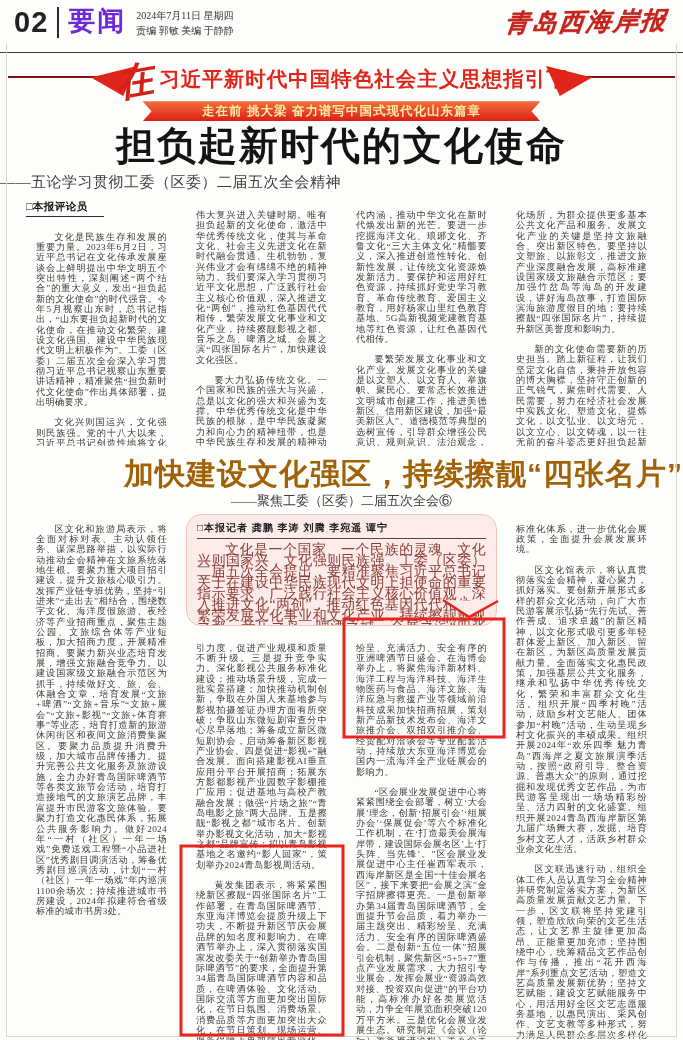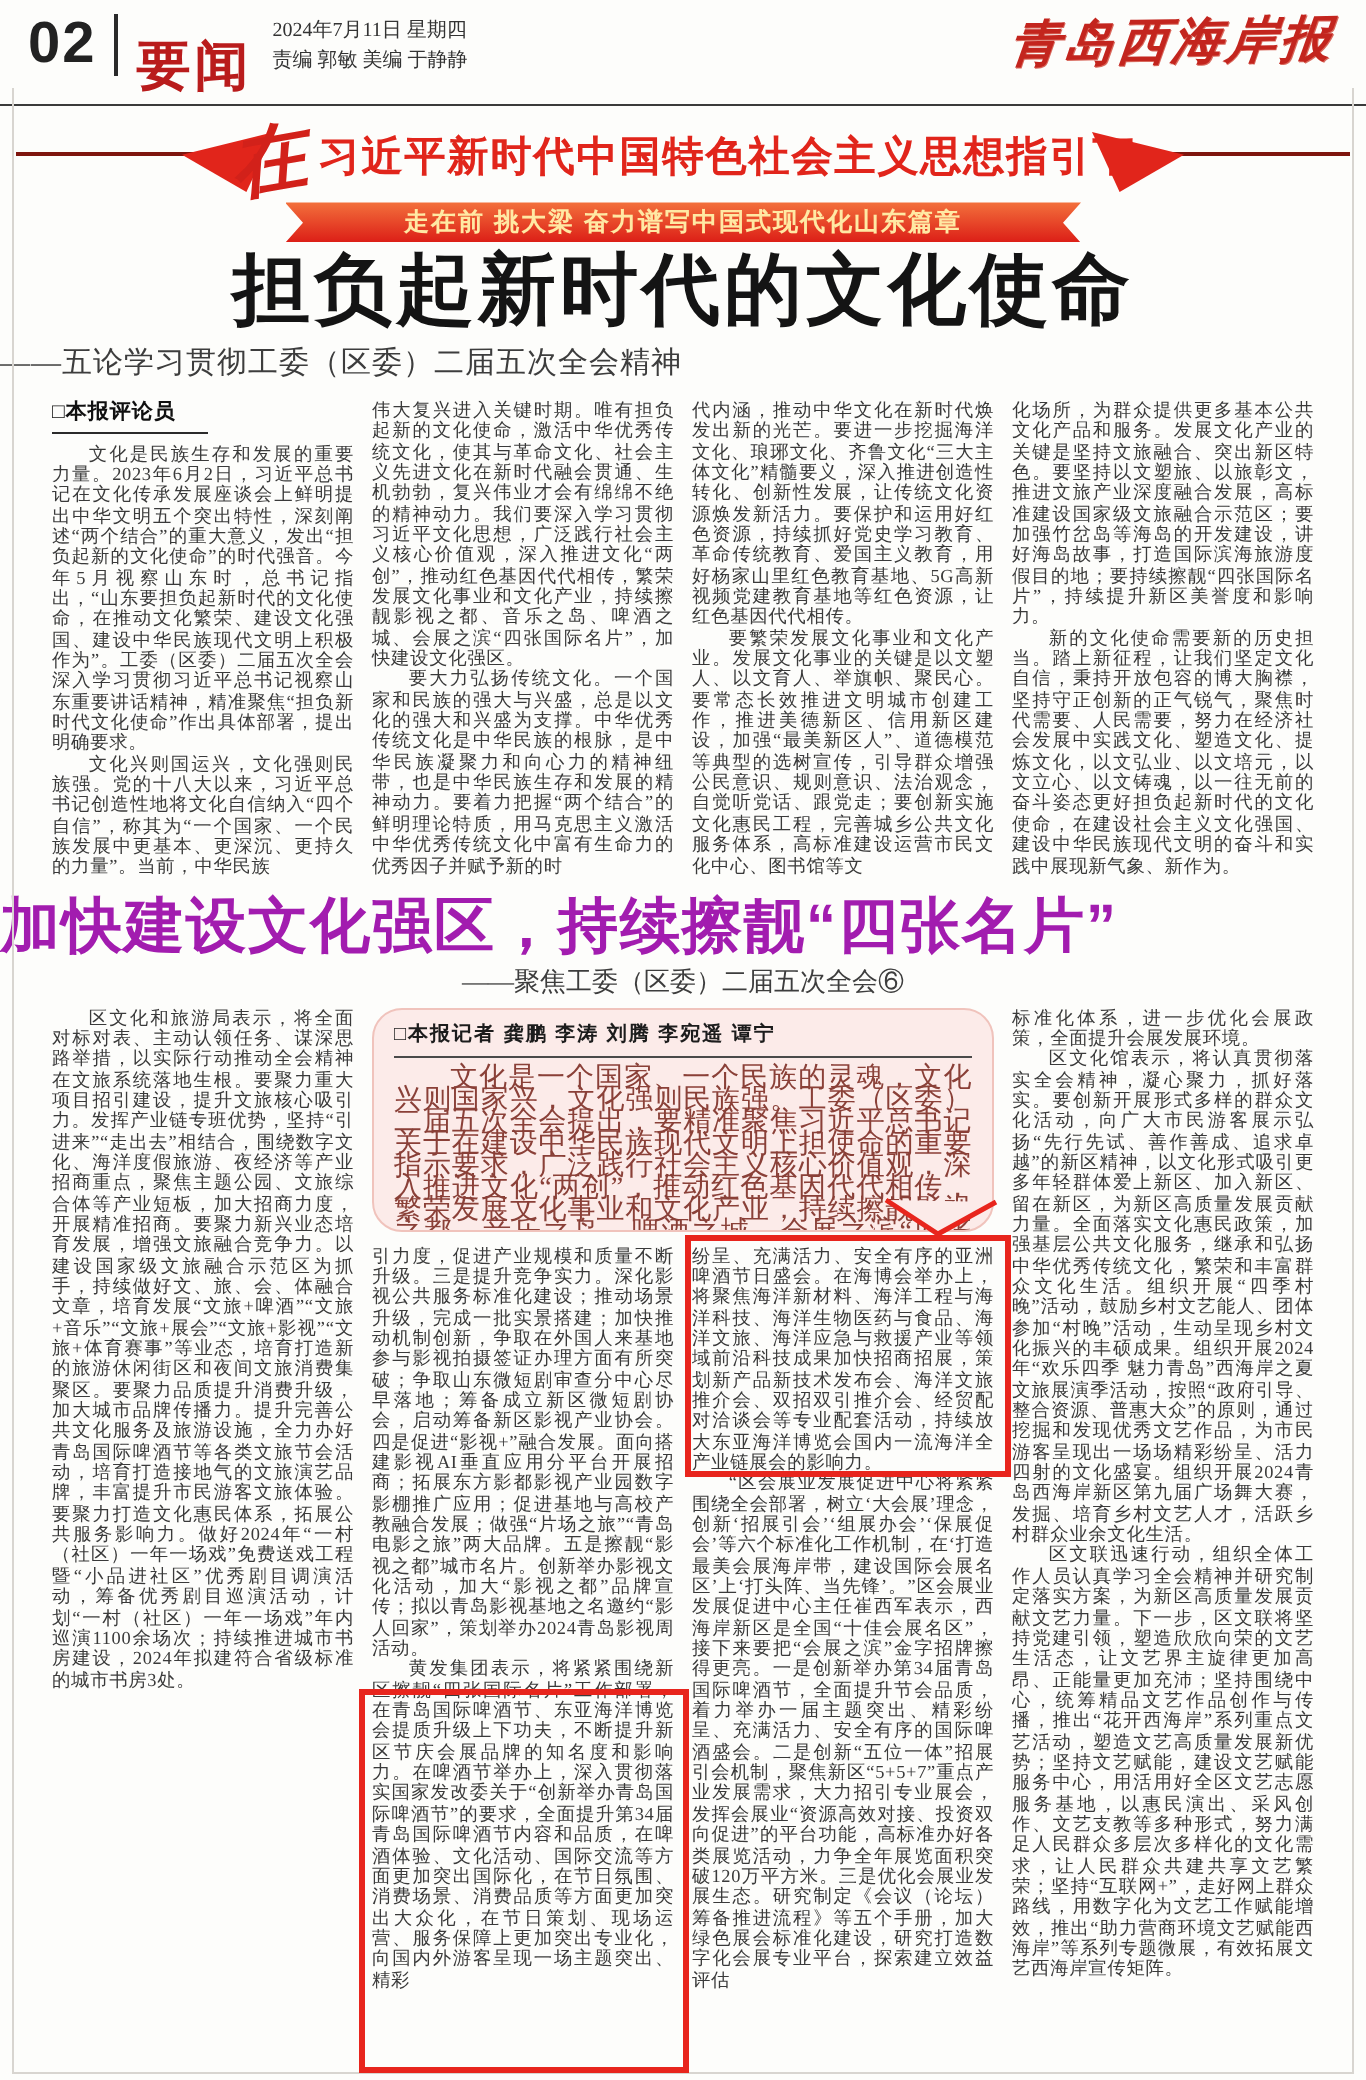"要闻" .section { color: #b91c1c -> #6d28d9; margin-top: 12px -> none }
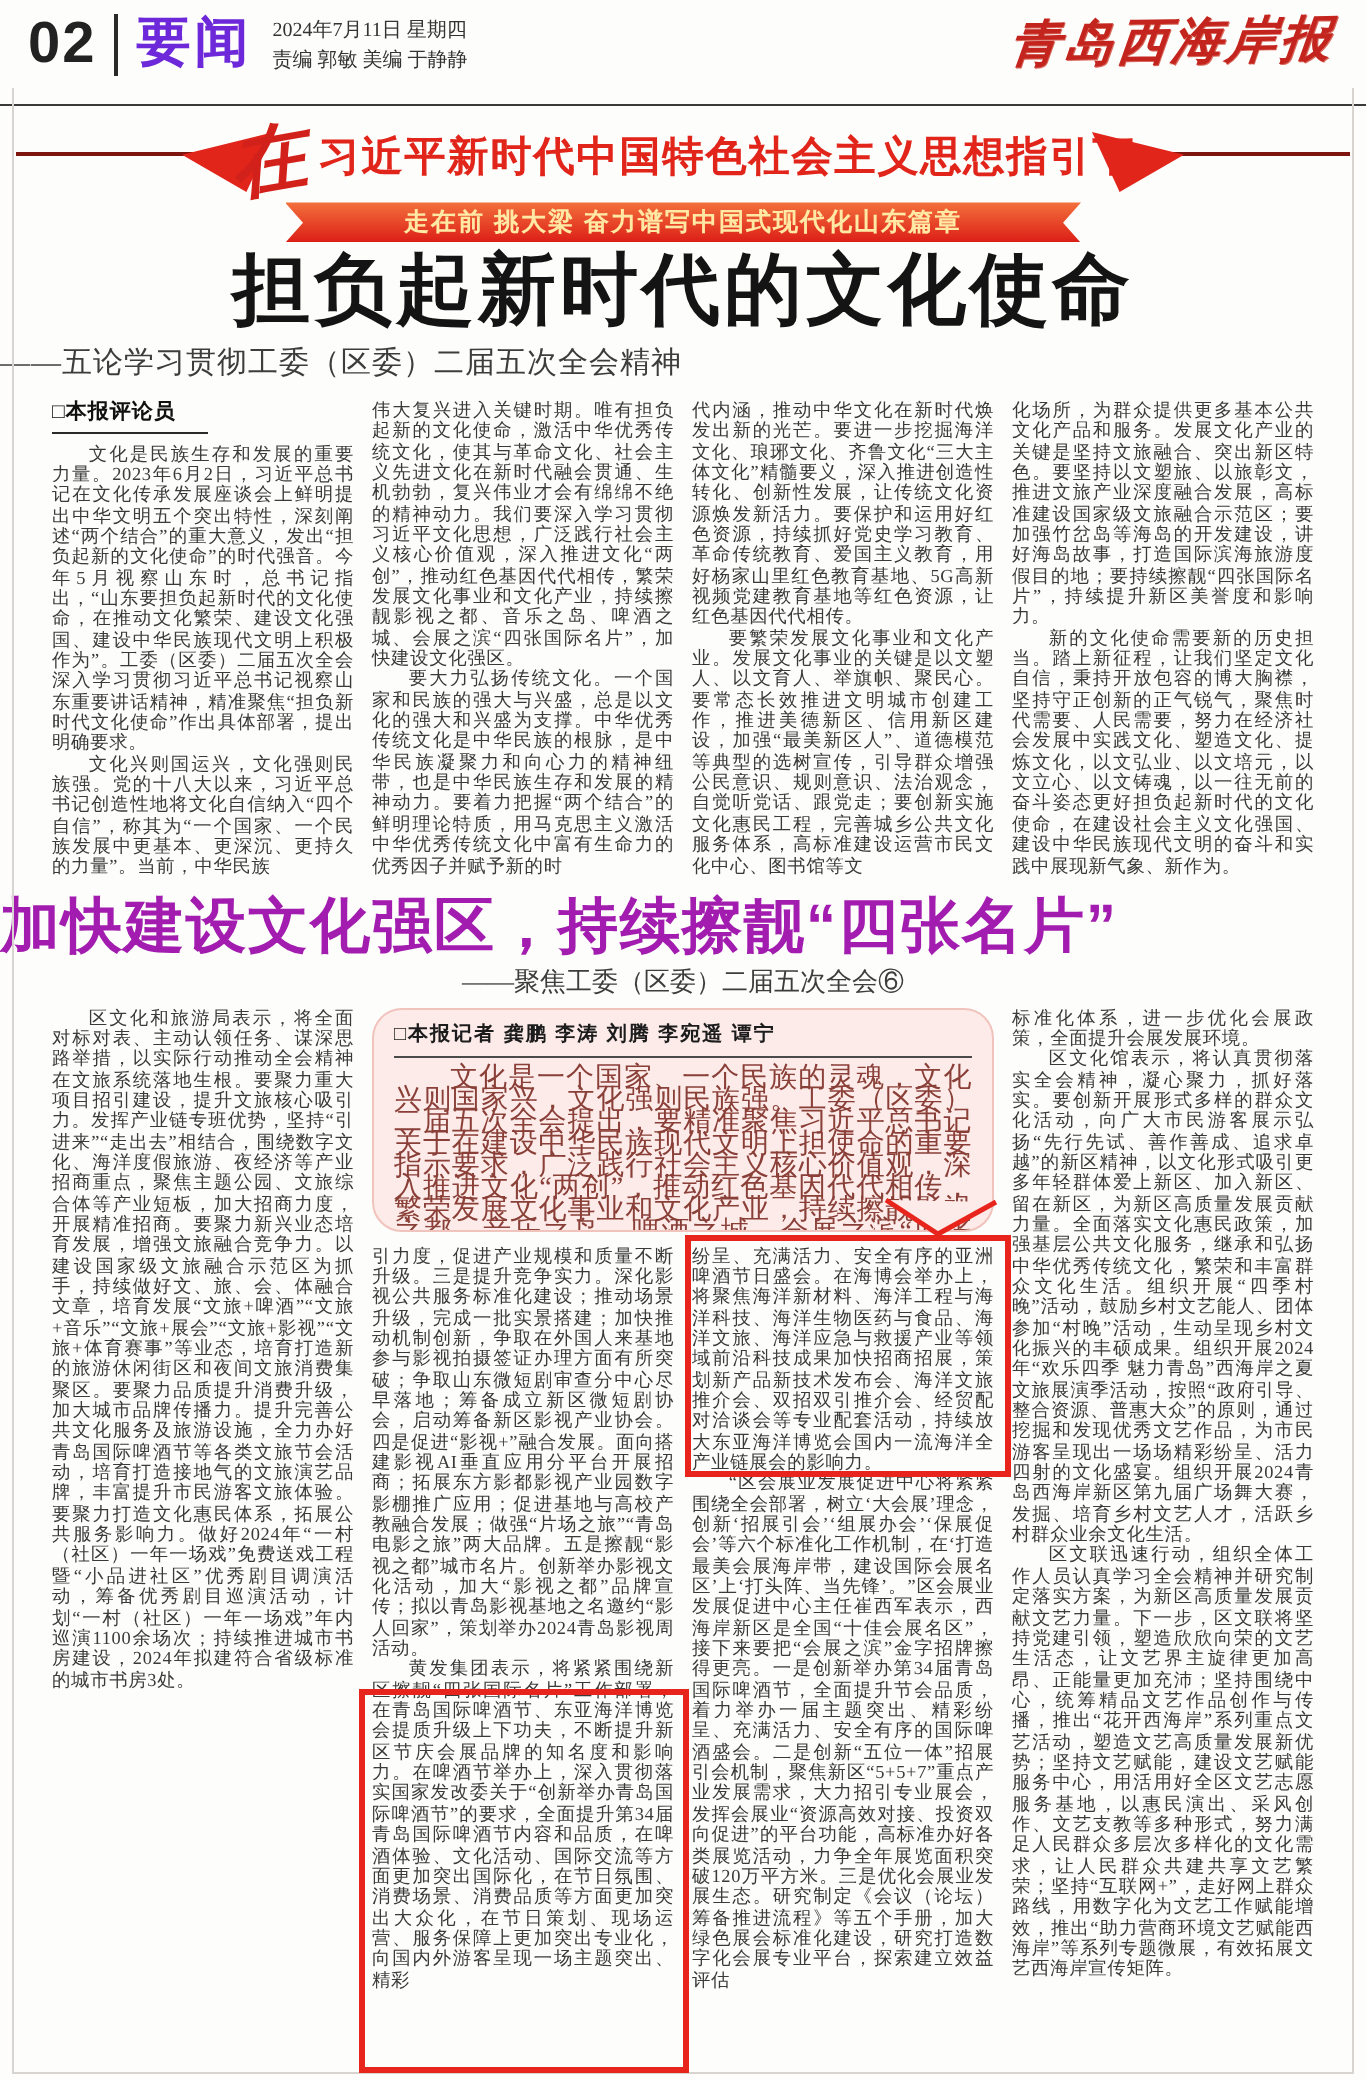"伟大复兴进入关键时期。唯有担负起新的文化使命，激活中华优秀传统文化，使其与革命文" .bodytxt p { margin: 0 -> 10px }
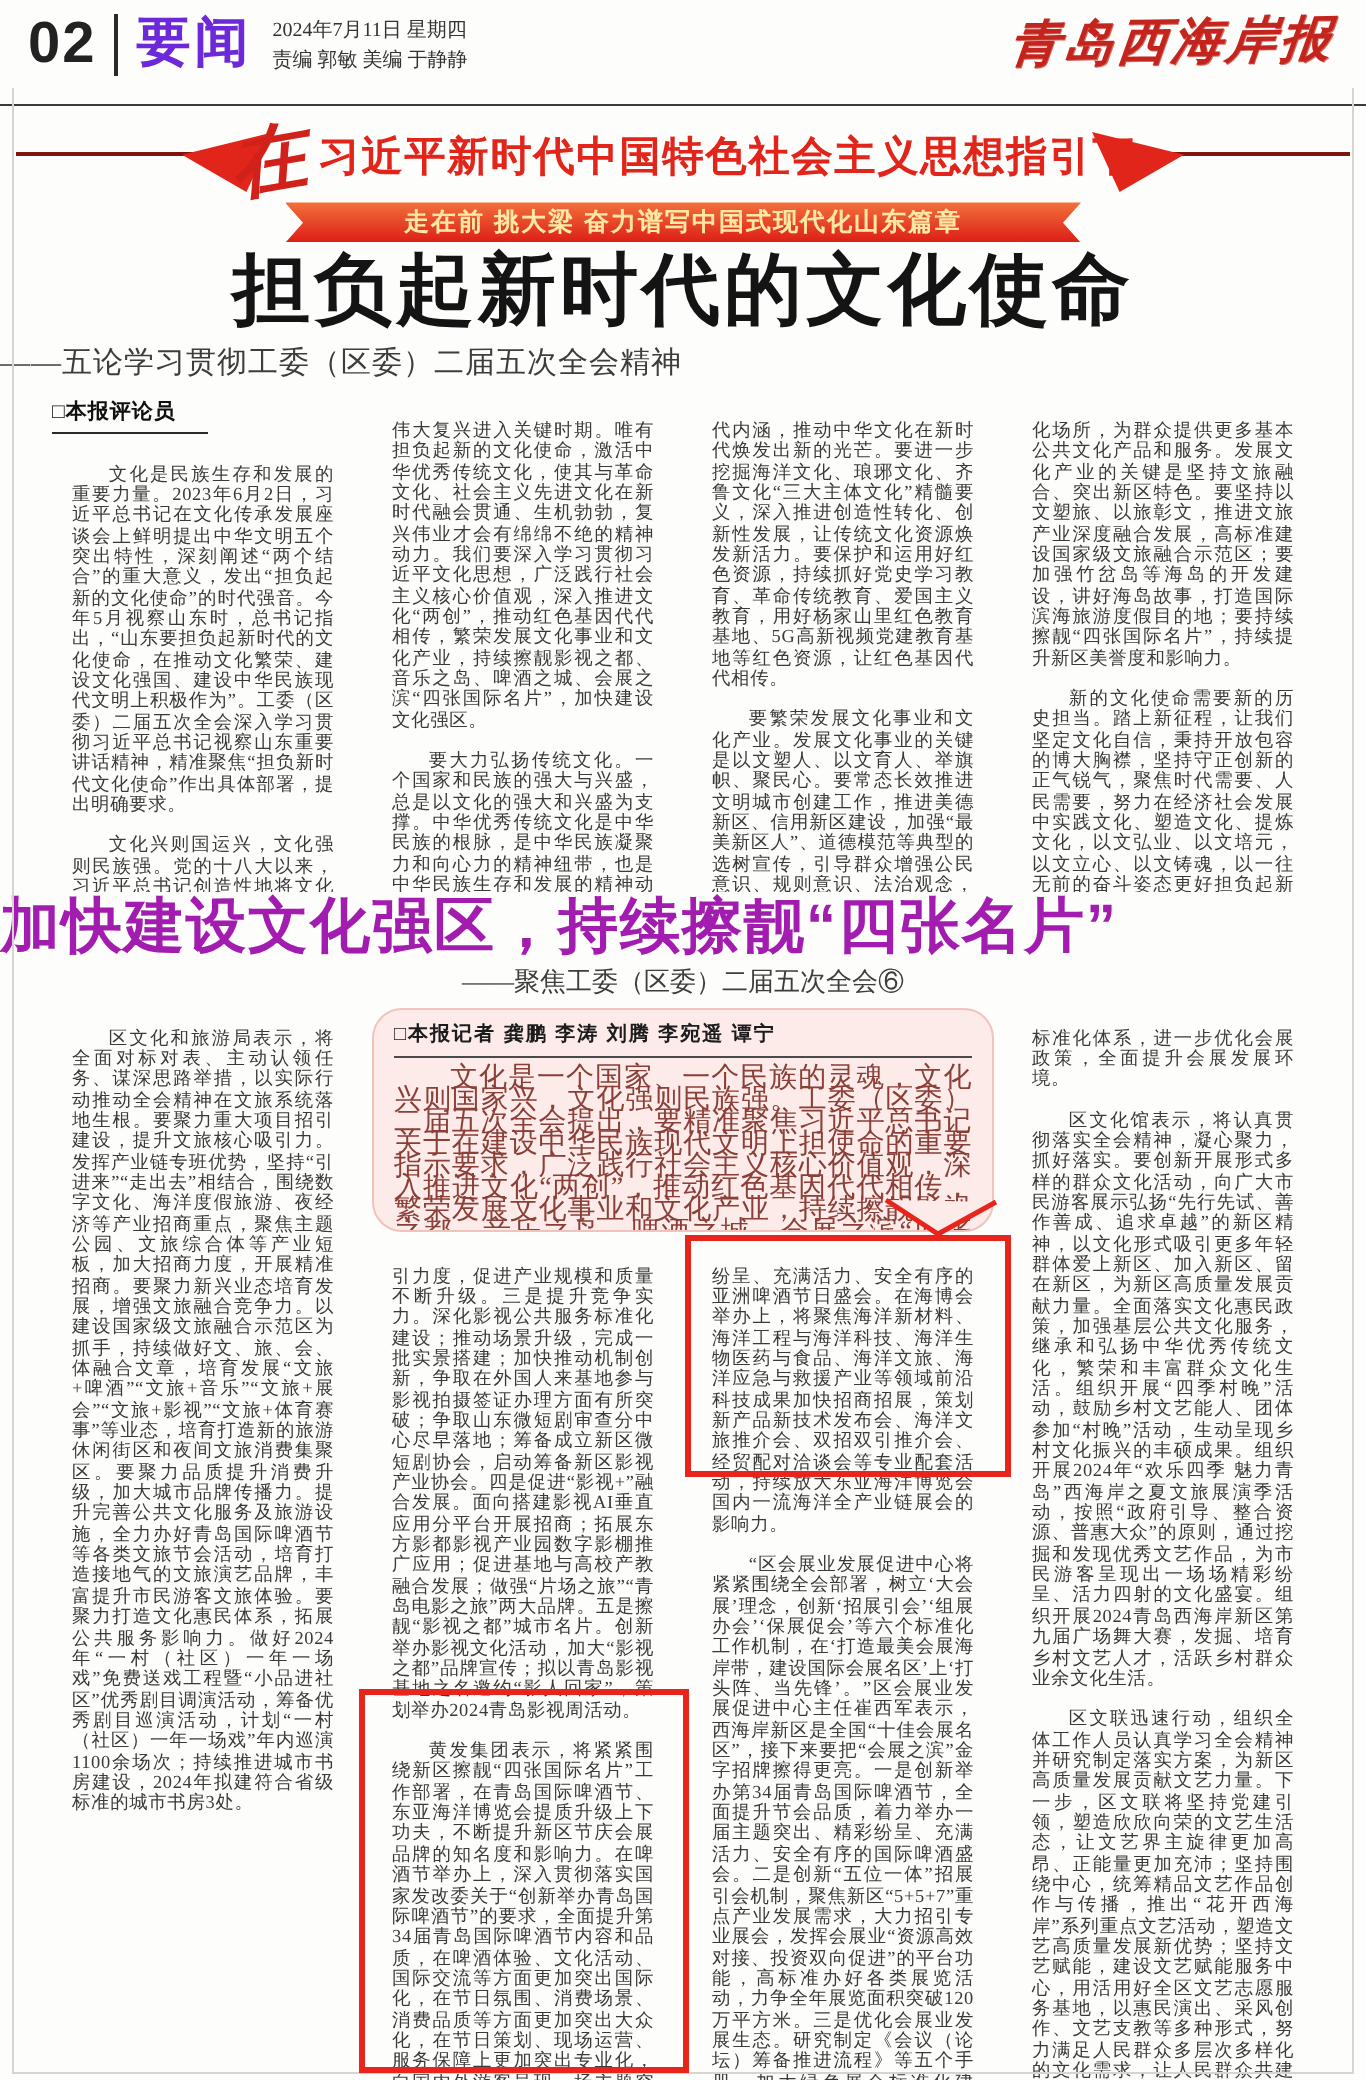"加快建设文化强区，持续擦靓“四张名片”" .h2 { color: #a21caf -> #a16207; margin-top: 1px -> 11px; text-align: left -> right }
